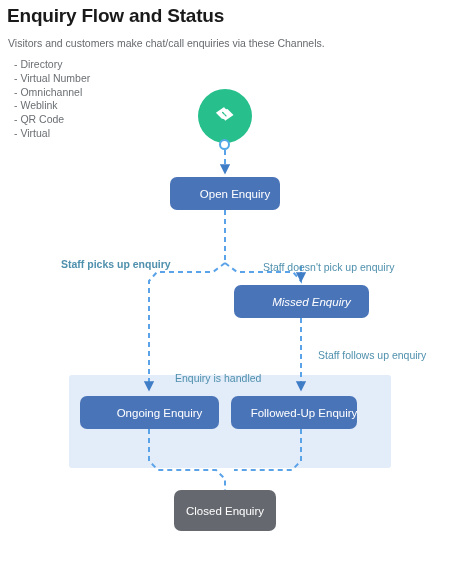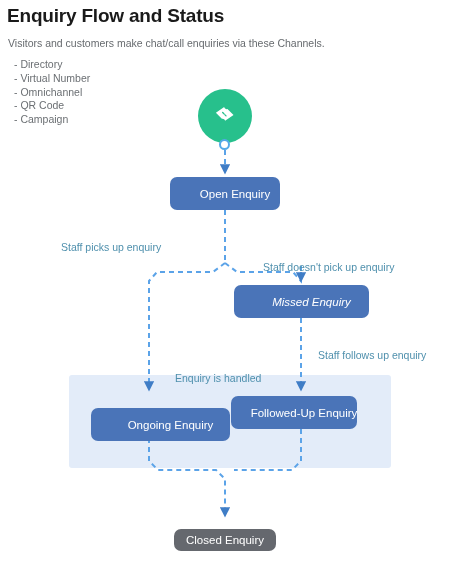"- Weblink" li { html: none -> <li>- Weblink</li> }
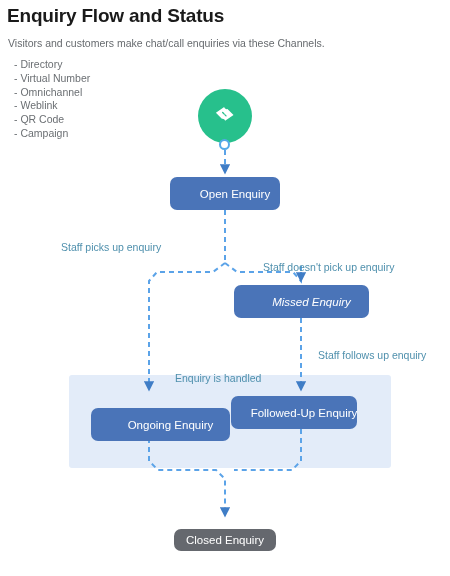"- Campaign" li { text: Campaign -> Virtual }
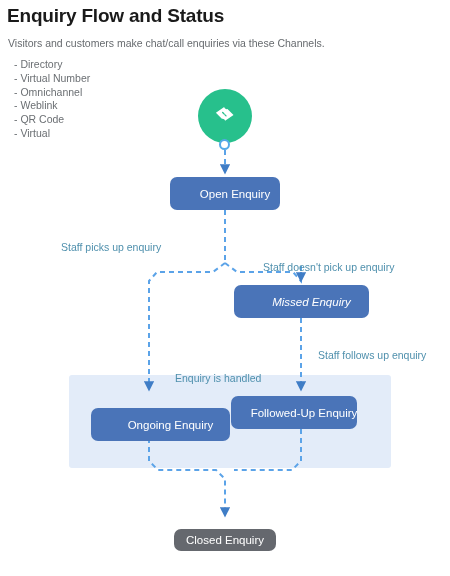"Staff picks up enquiry" #label-picks-up { font-weight: none -> bold; top: 241px -> 258px }
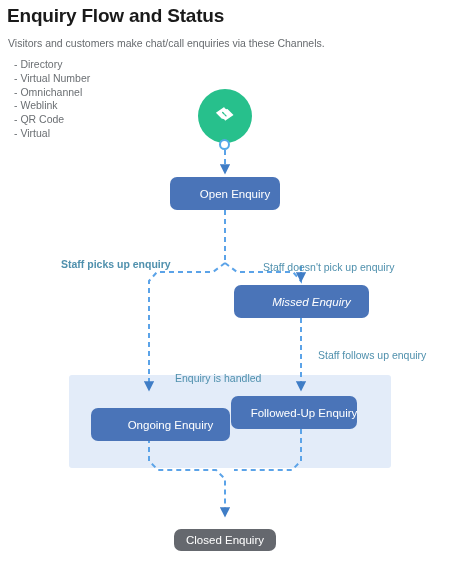"Ongoing Enquiry" #node-ongoing { margin-left: 11px -> none; top: 408px -> 396px }
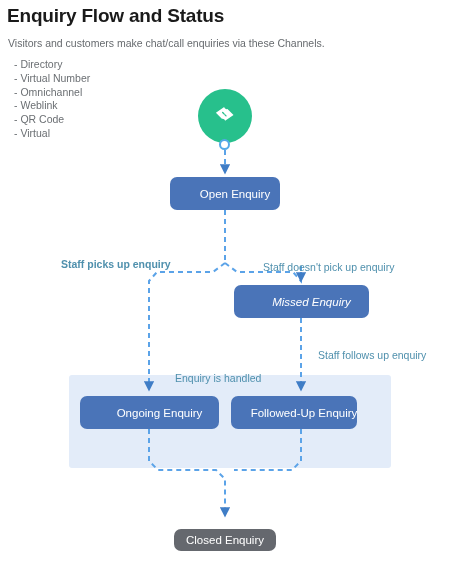"Closed Enquiry" #node-closed { height: 22px -> 41px; top: 529px -> 490px }
